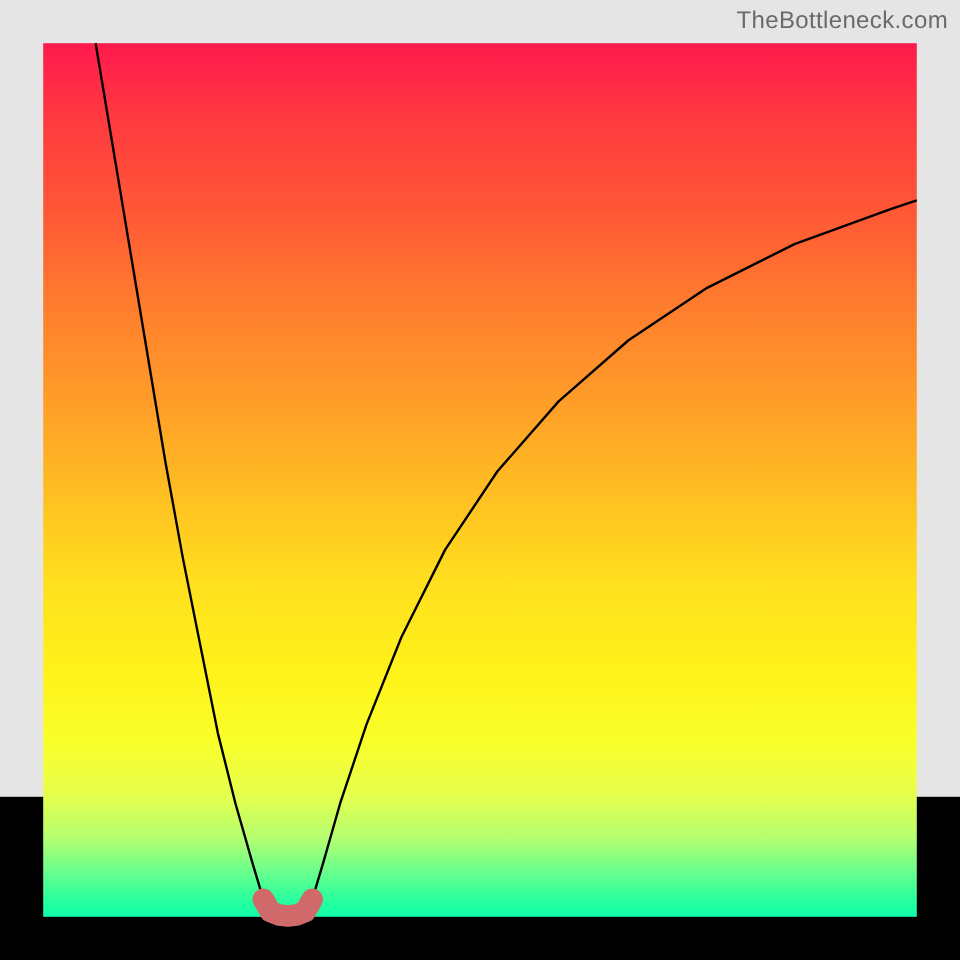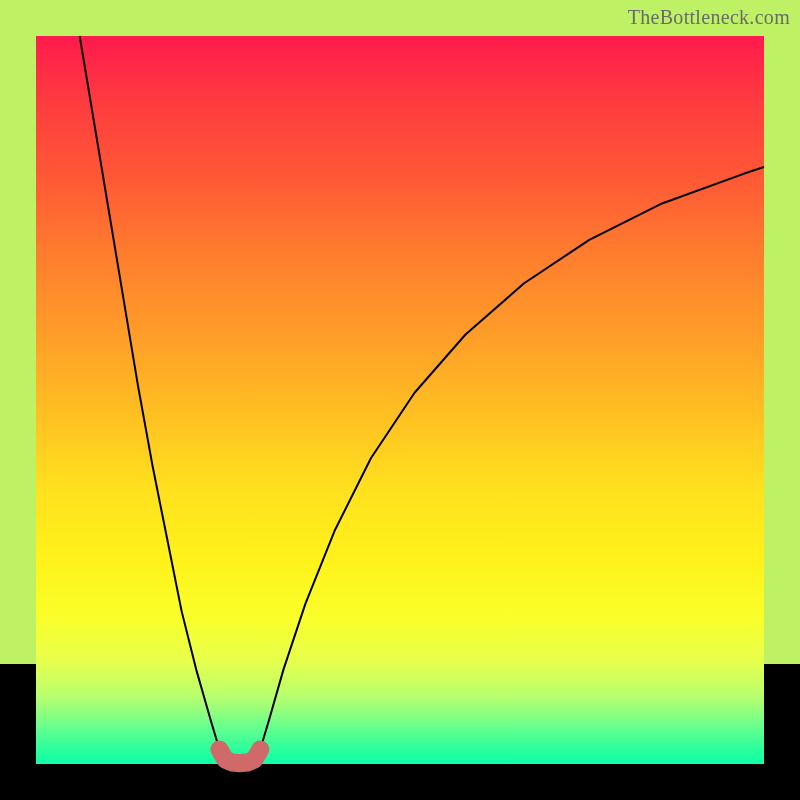"TheBottleneck.com" .stage { background: #bef264 -> #e5e5e5; font-family: Liberation Serif, serif -> none }
